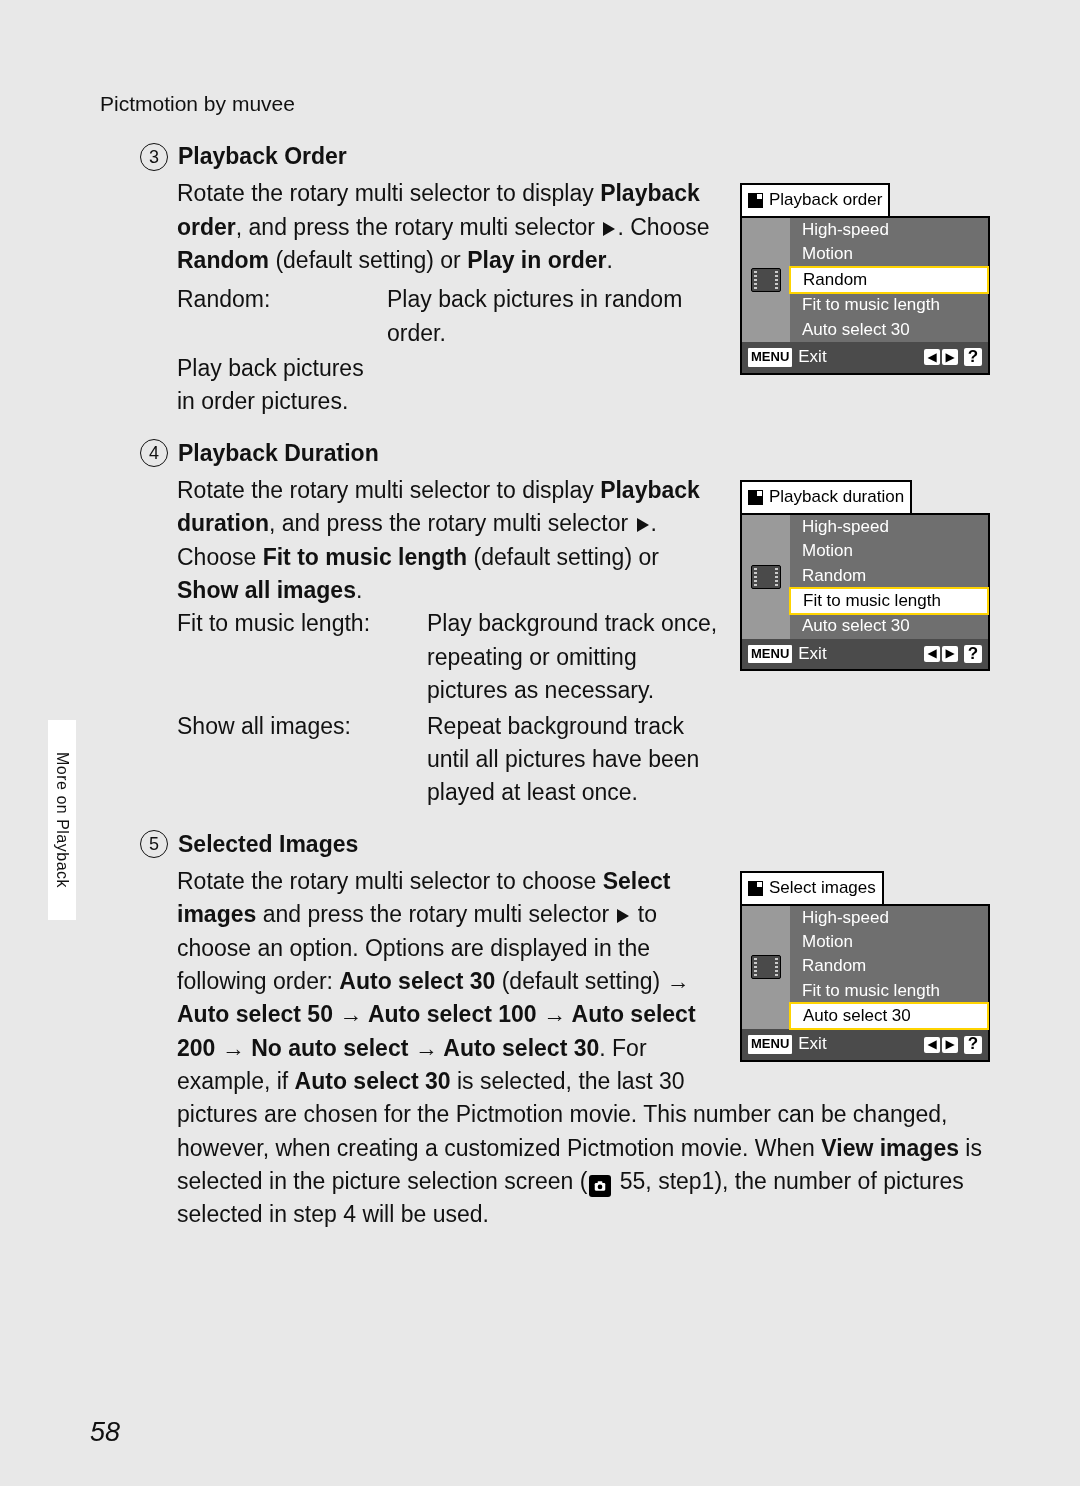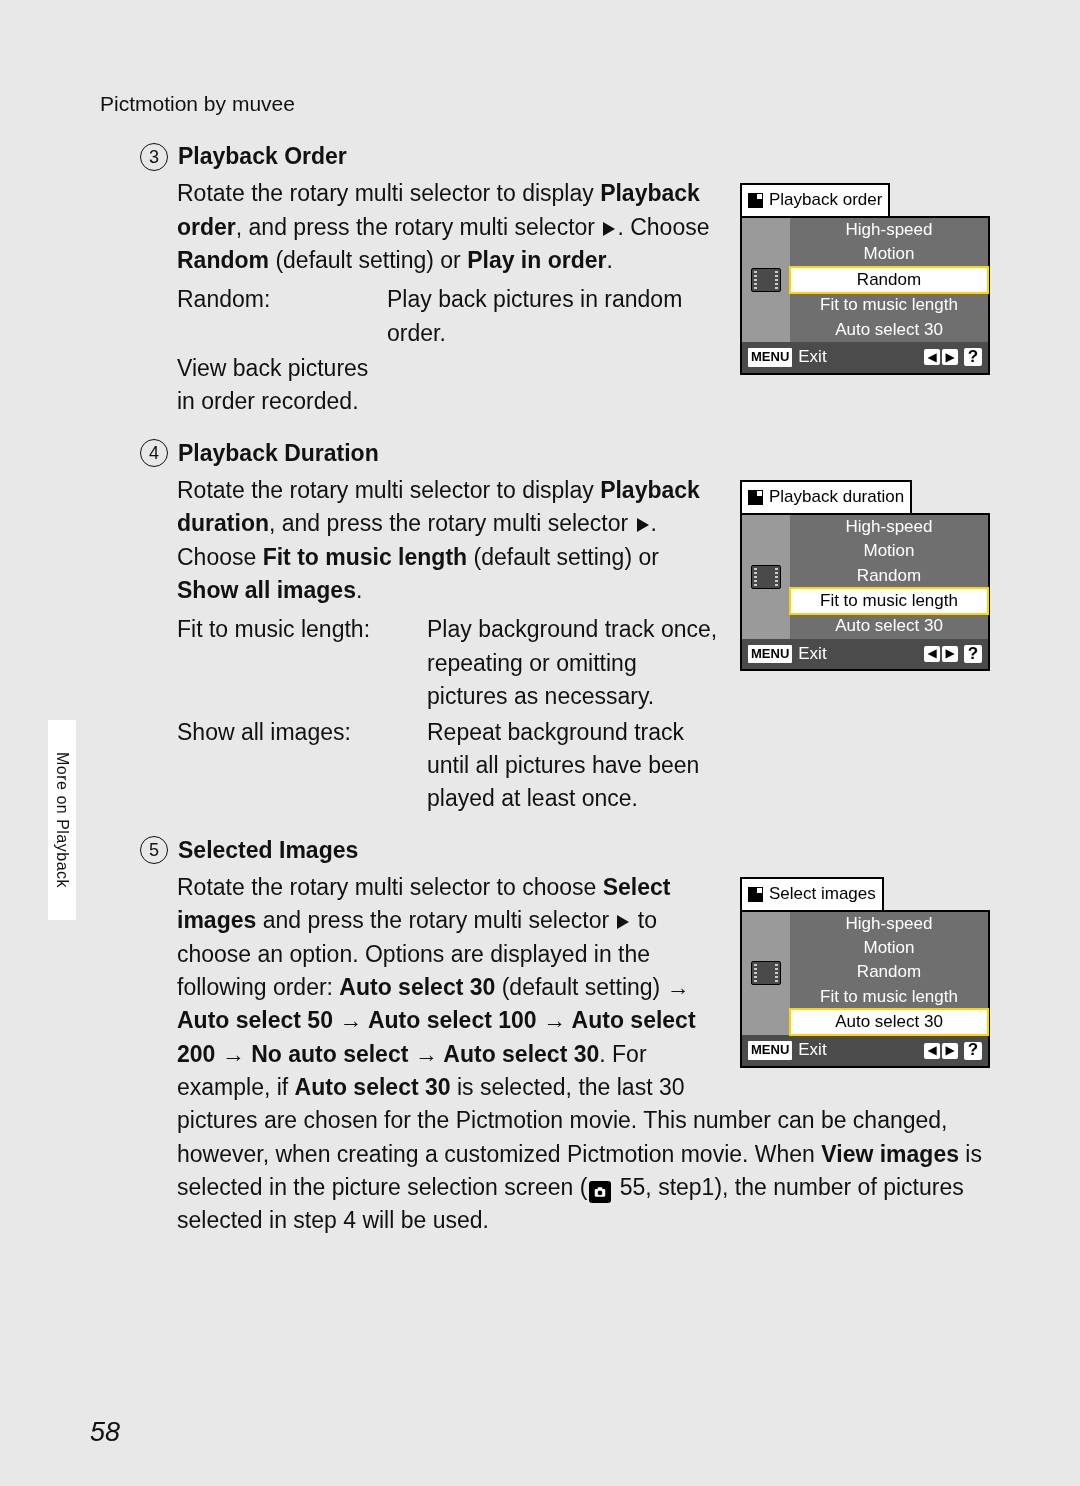"High-speed" .lcd-row { text-align: center -> left }
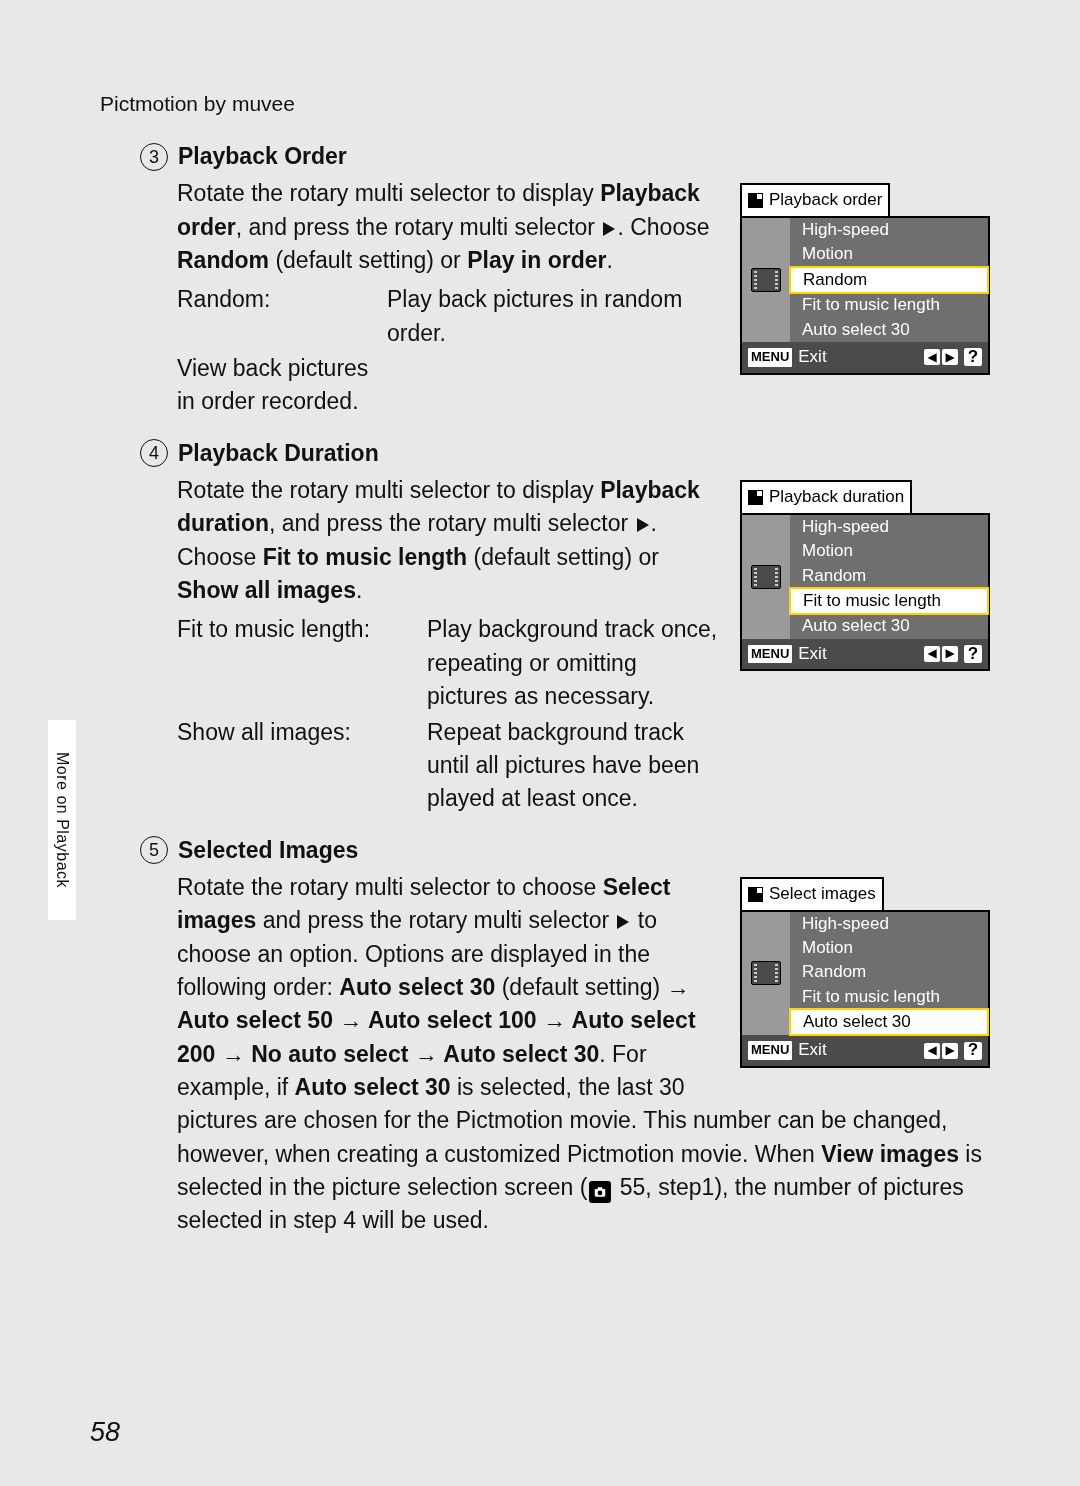"View back pictures in order" div { text: View back pictures in order recorded -> Play back pictures in order pictures }
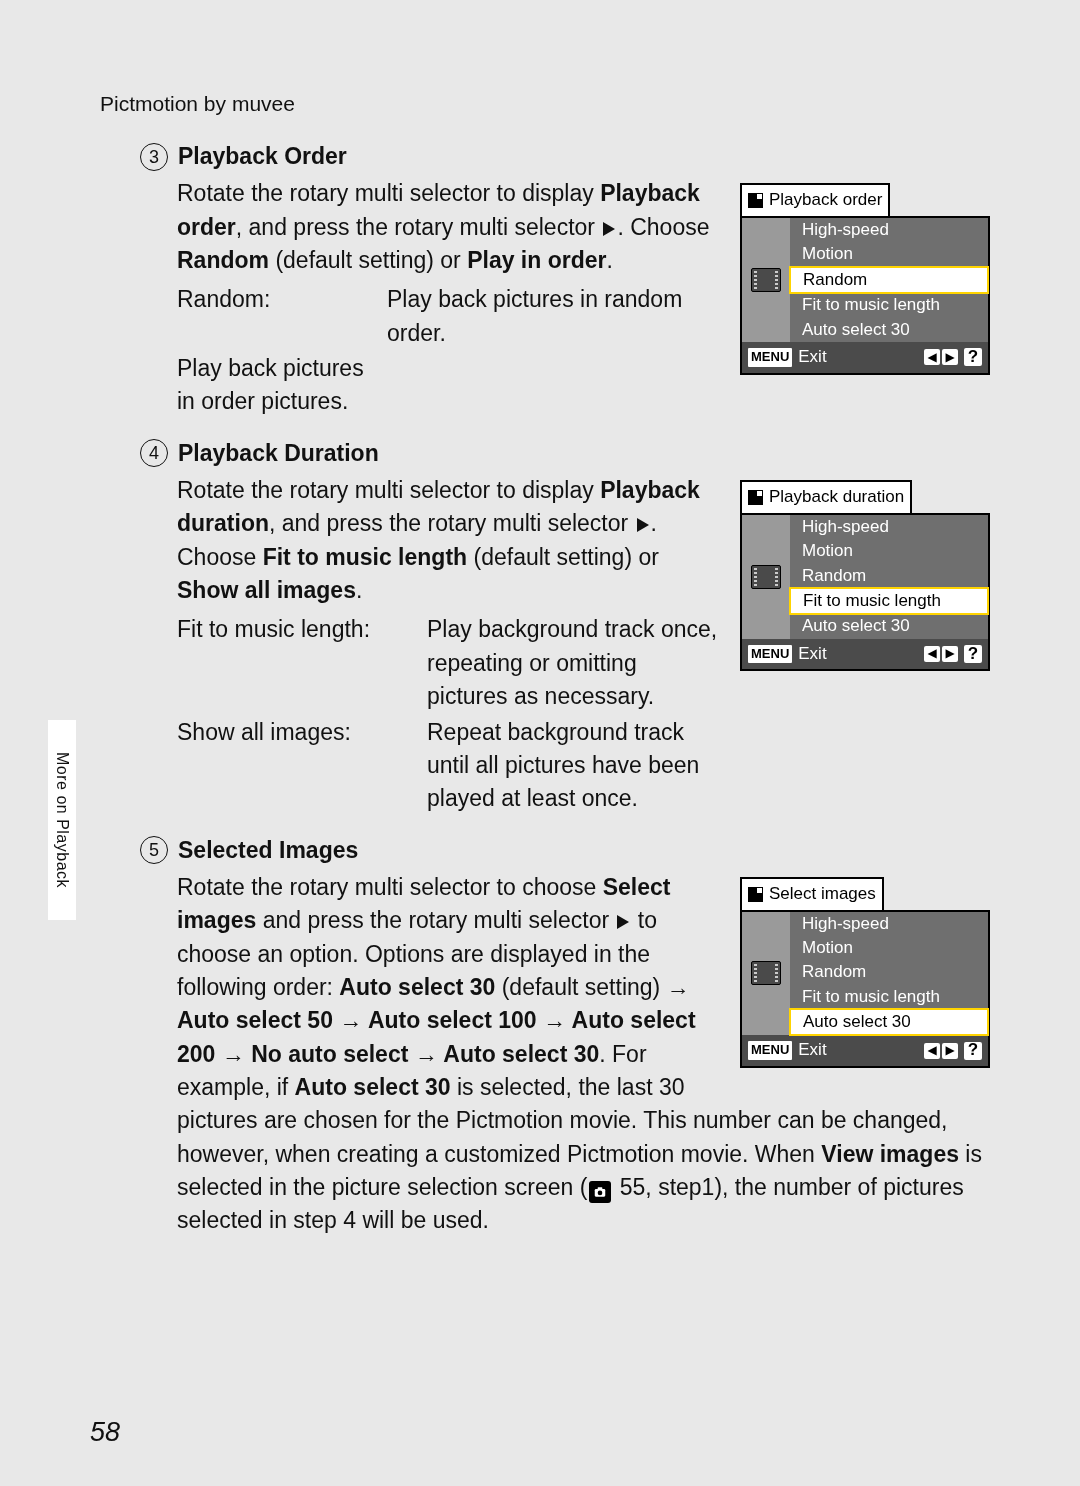"Fit to music length:" div.defs { margin-top: 6px -> 0 }
